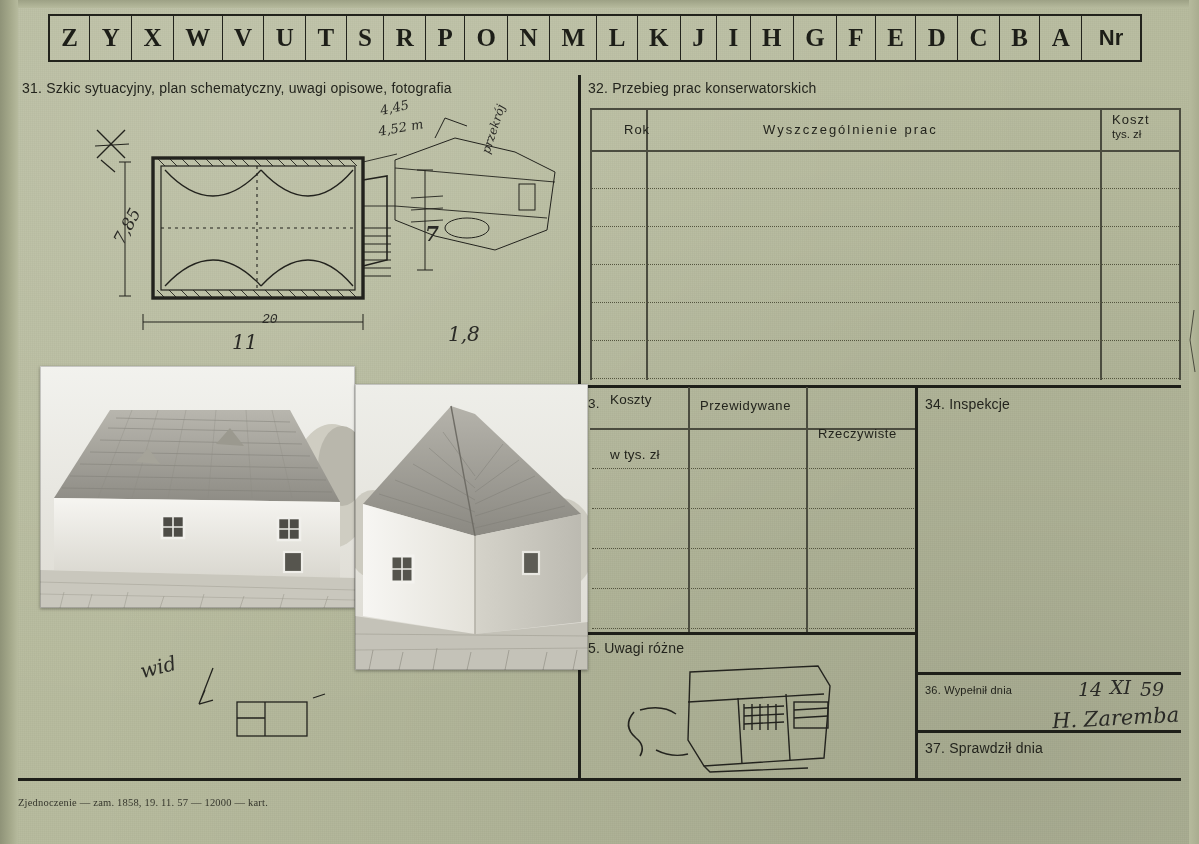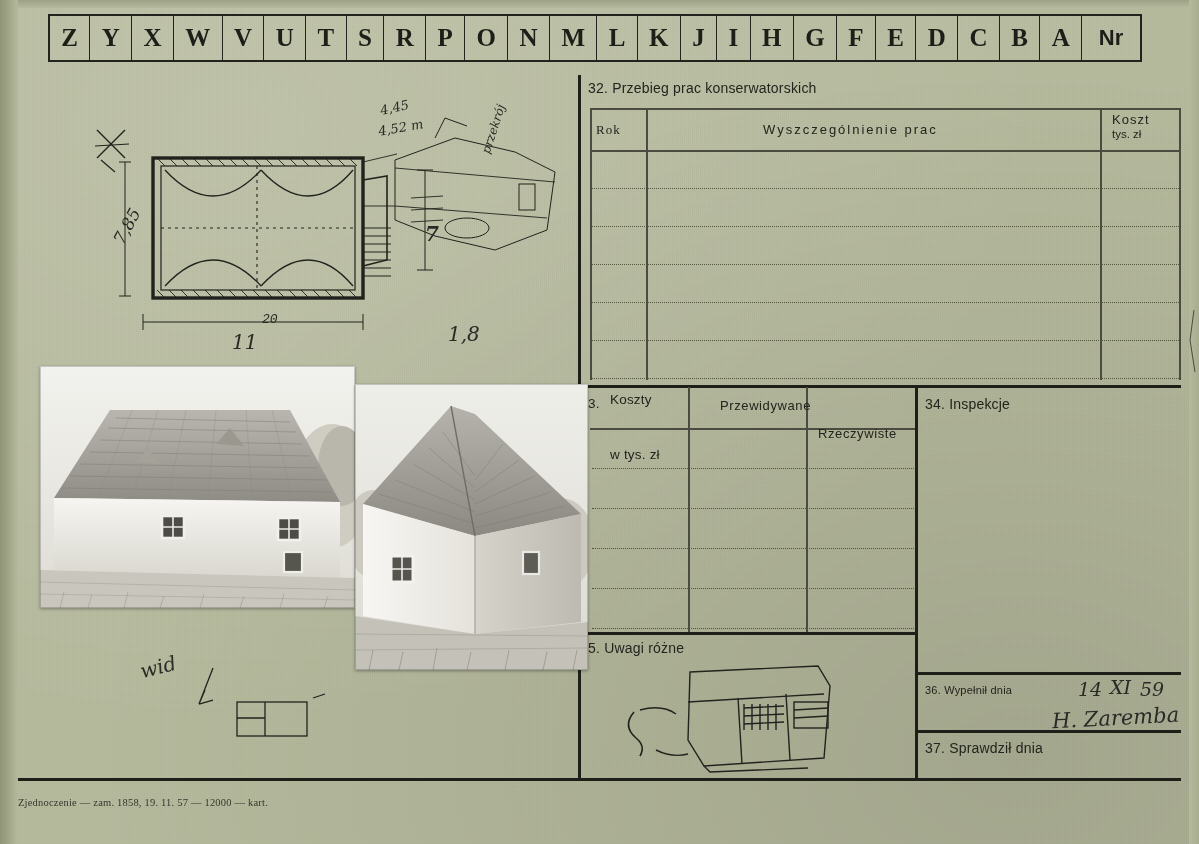"31. Szkic sytuacyjny, plan schematyczny," div.lbl { html: none -> <div> <span>31.</span> <span>Szkic sytuacyjny, plan schematyczny, uwagi opisowe, fotografia</span> </div> }
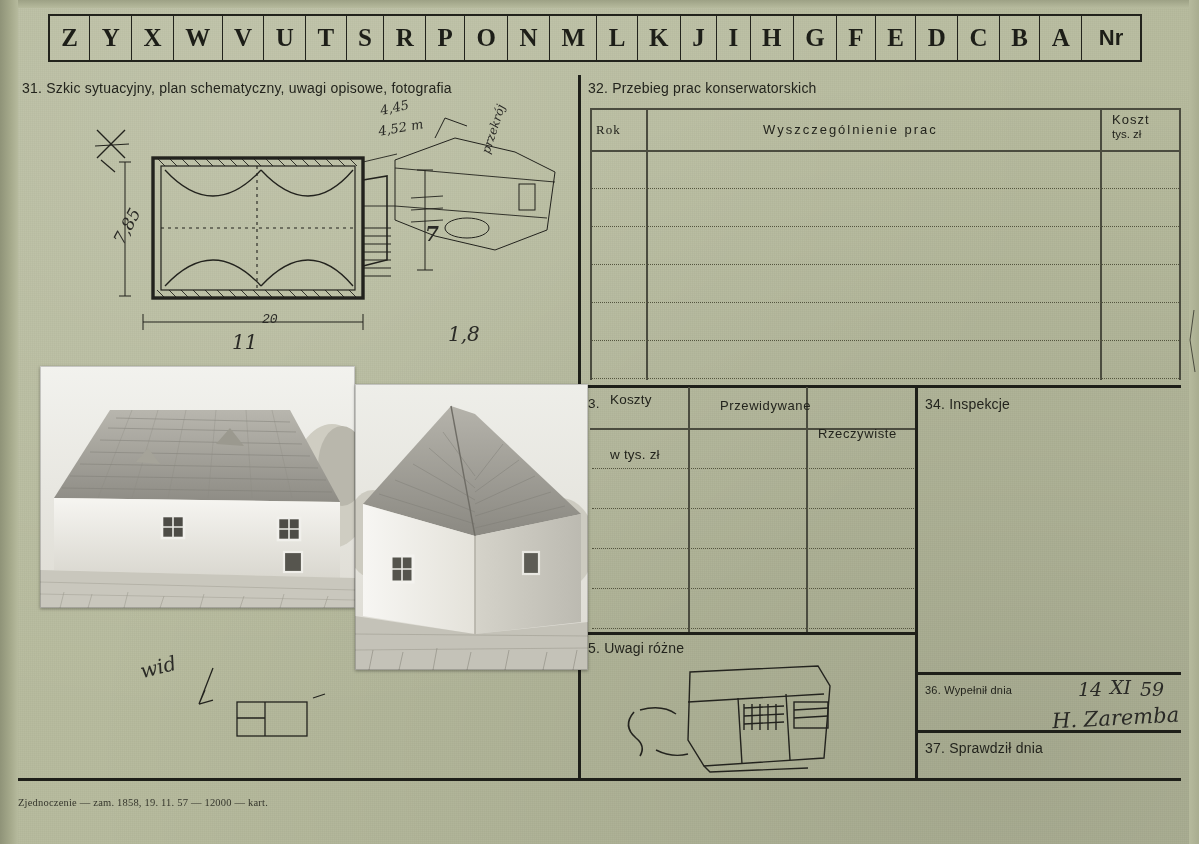"Rok" div.thead { font-family: Liberation Serif, serif -> none; left: 596px -> 624px }
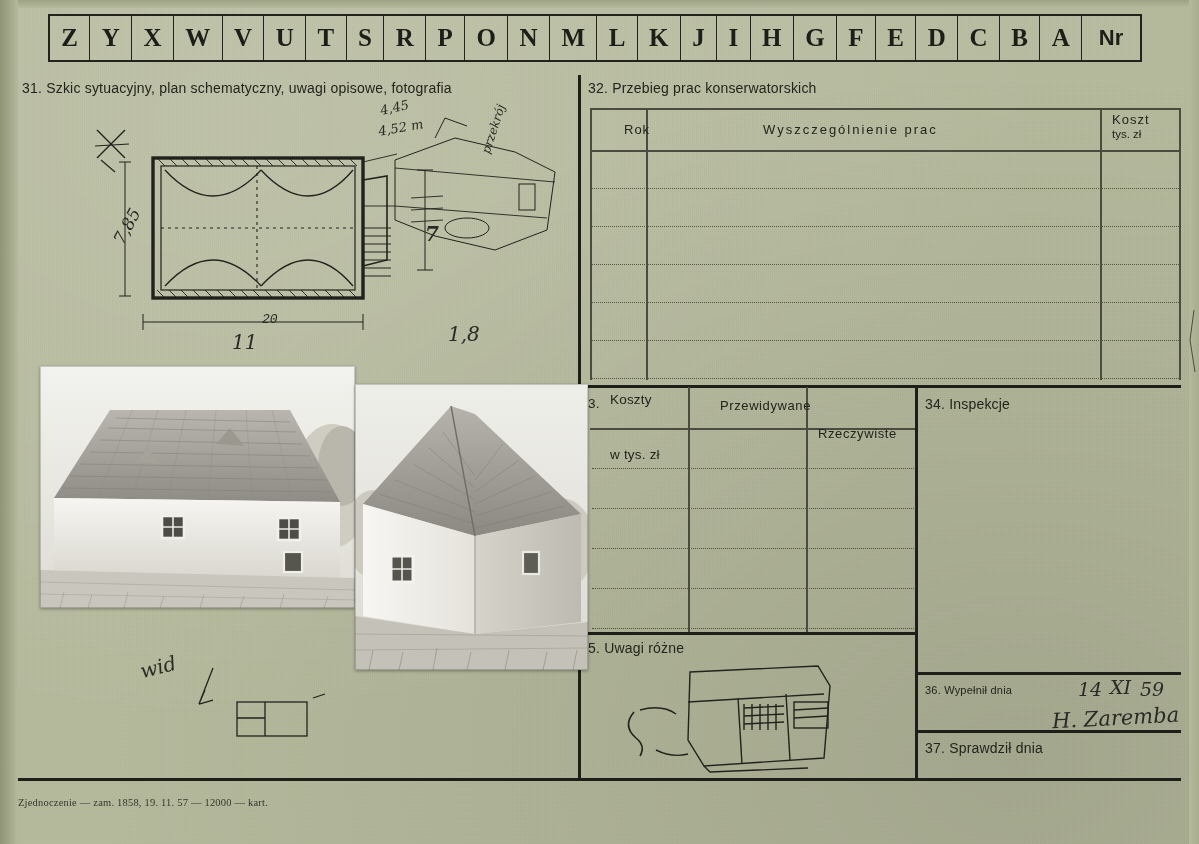"Przewidywane" div.thead { margin-left: 20px -> none }
